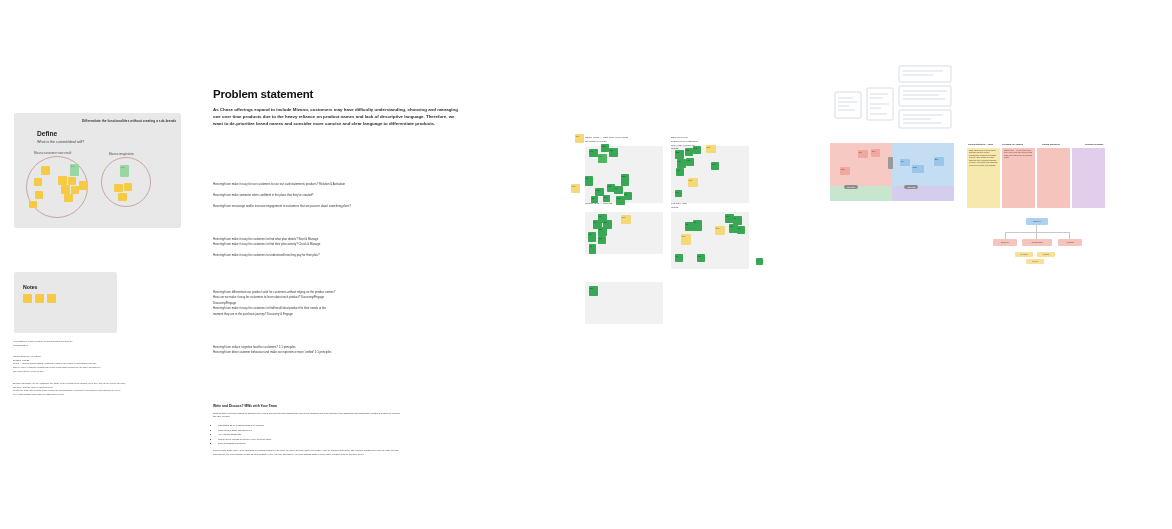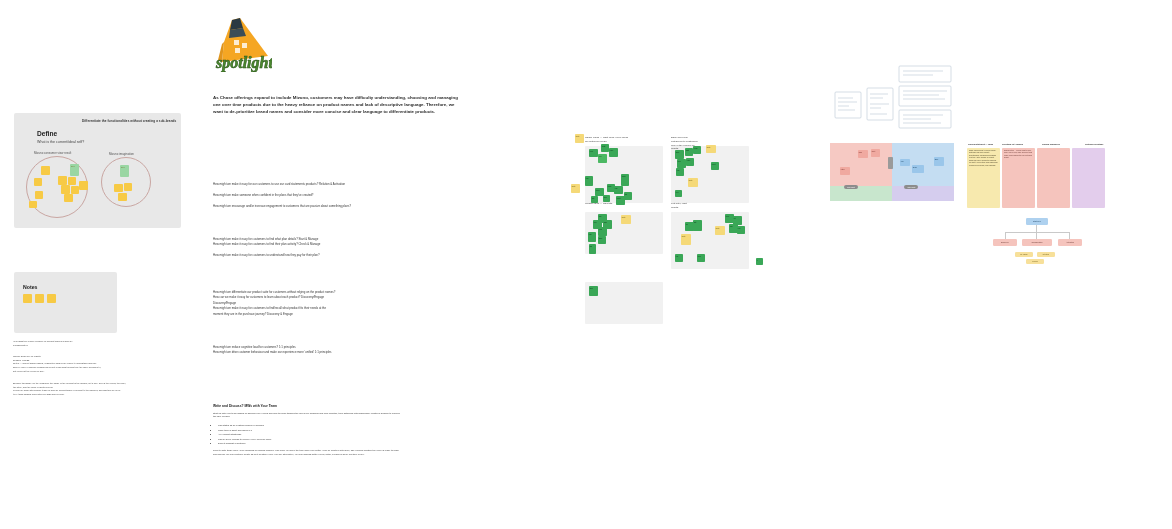"spotlight" div.logo { html: <div> <svg> <polygon></polygon> <polygon></polygon> <polygon></polygon> <rect></rect> <rect></rect> <rect></rect> <polygon></polygon> <g> <text>spotlight</text> </g> </svg> </div> -> none }
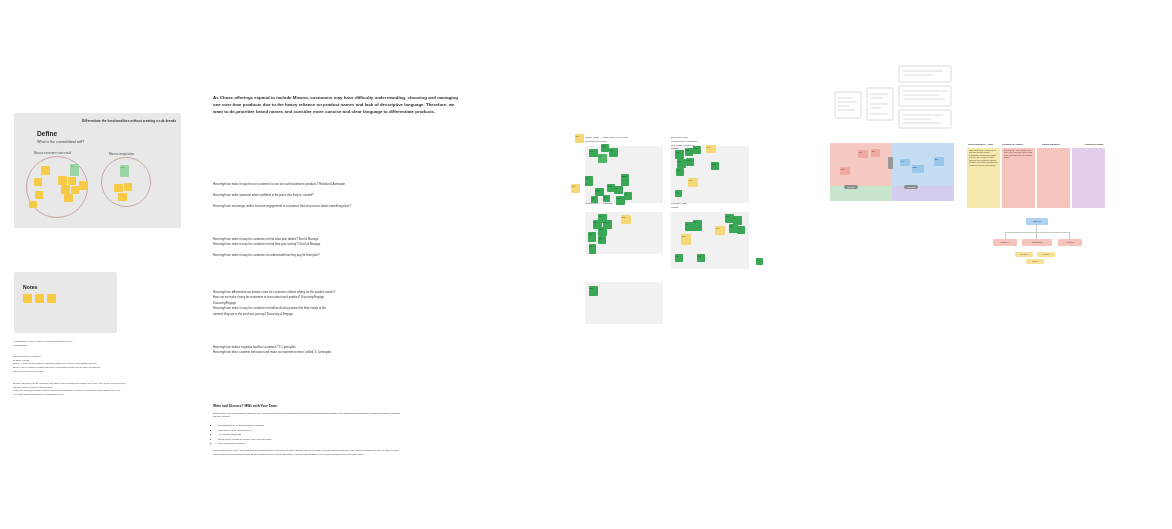"Problem statement" div.doc-h1 { html: none -> <div>Problem statement</div> }
